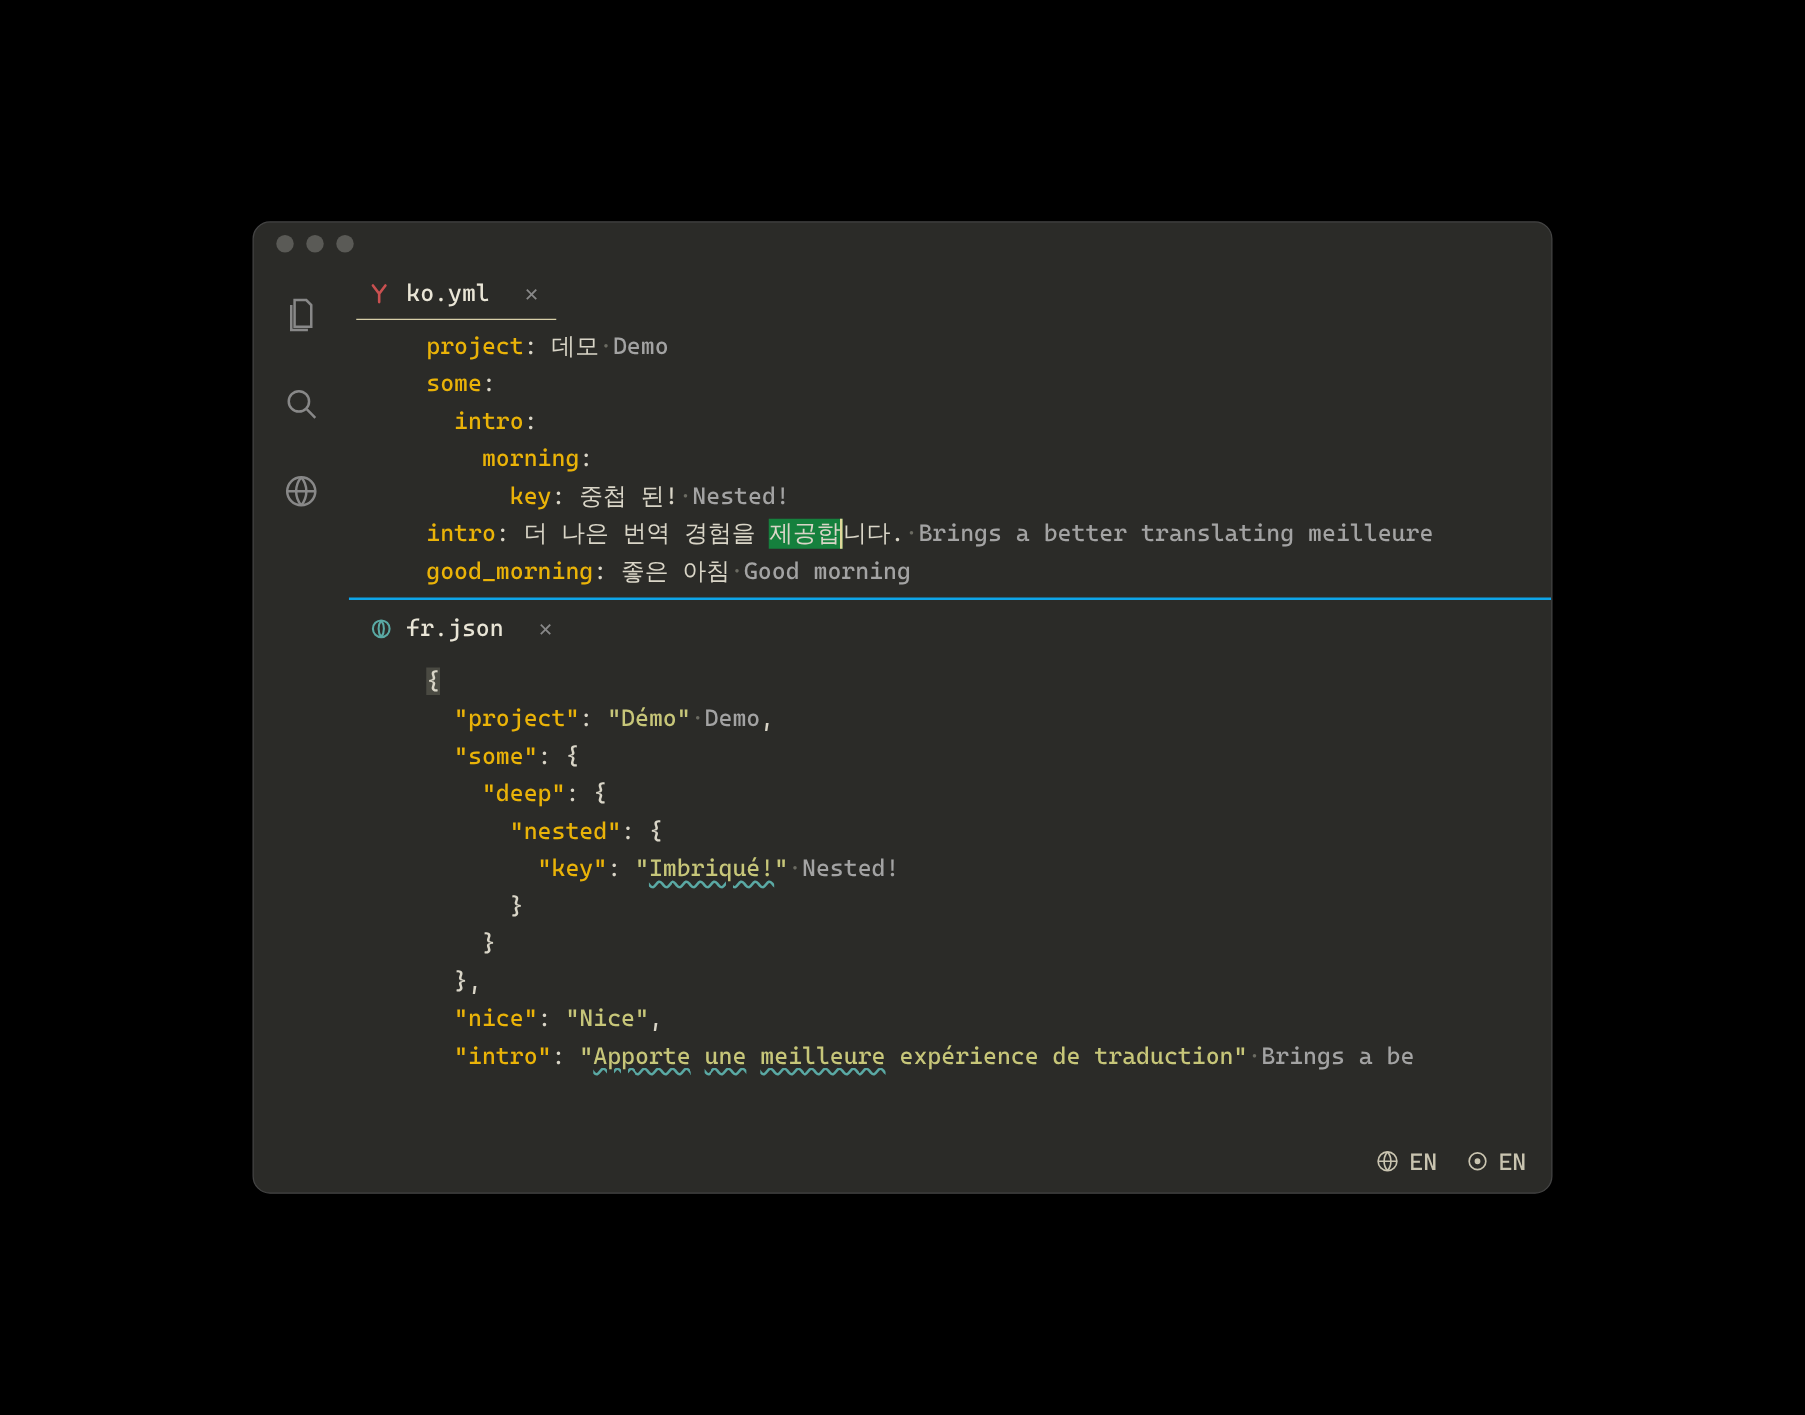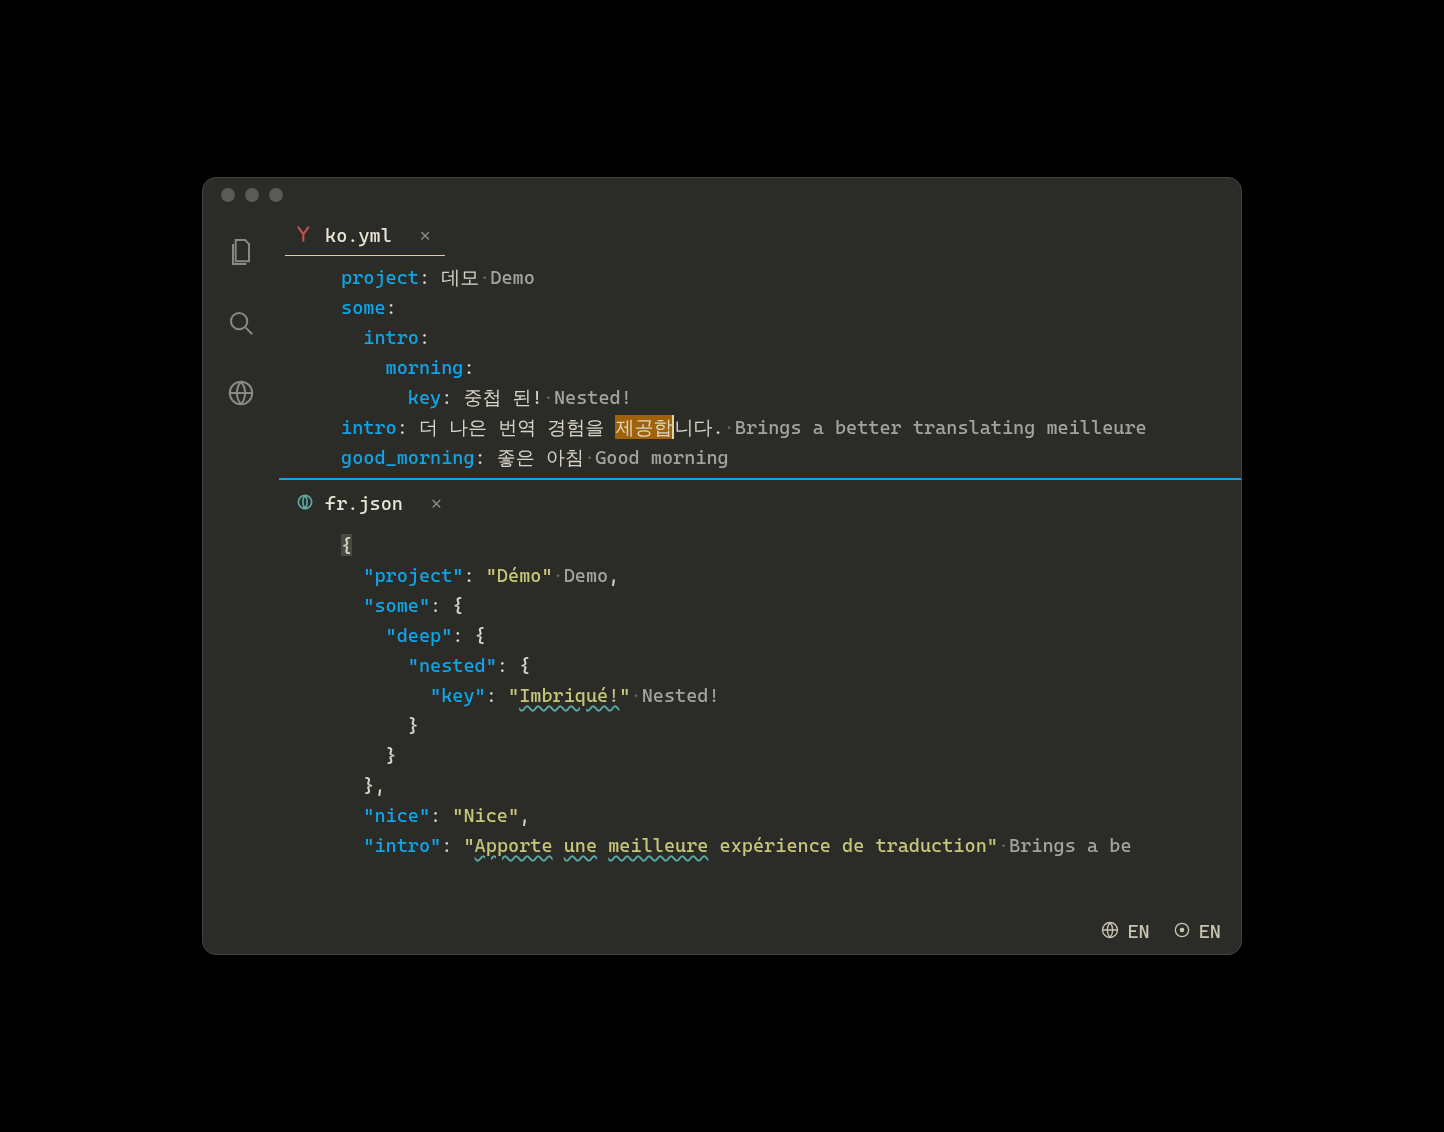"ko.yml" .tab { align-items: none -> center }
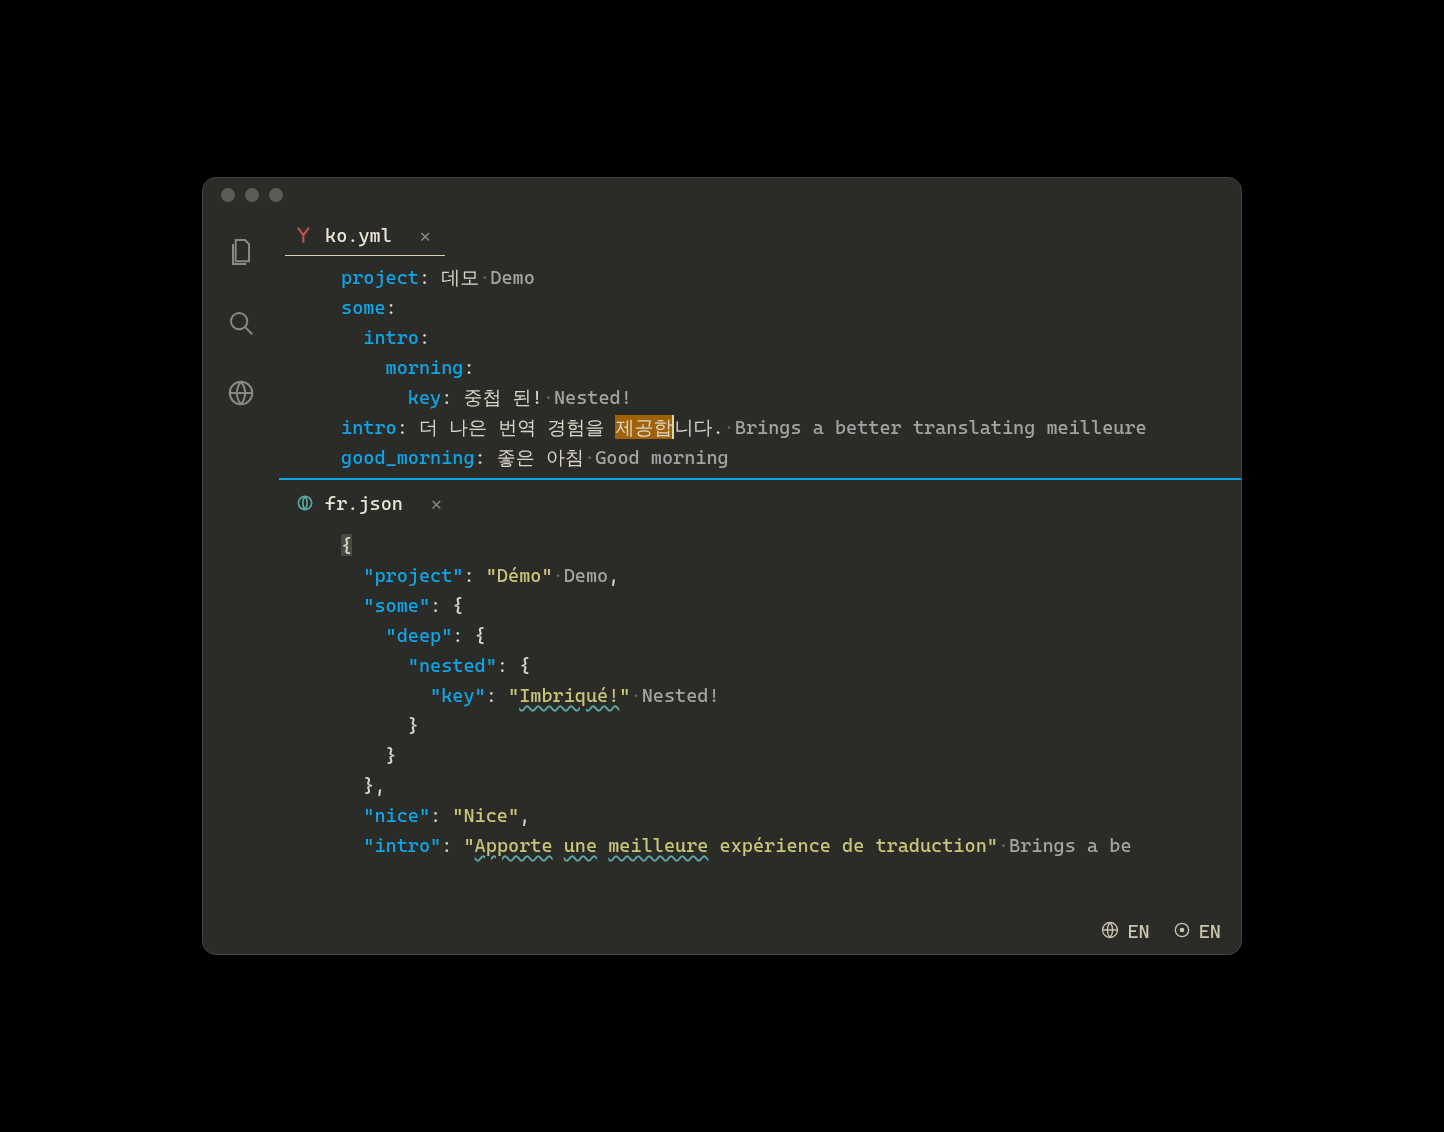"project" .key { color: #0ea5e9 -> #eab308 }
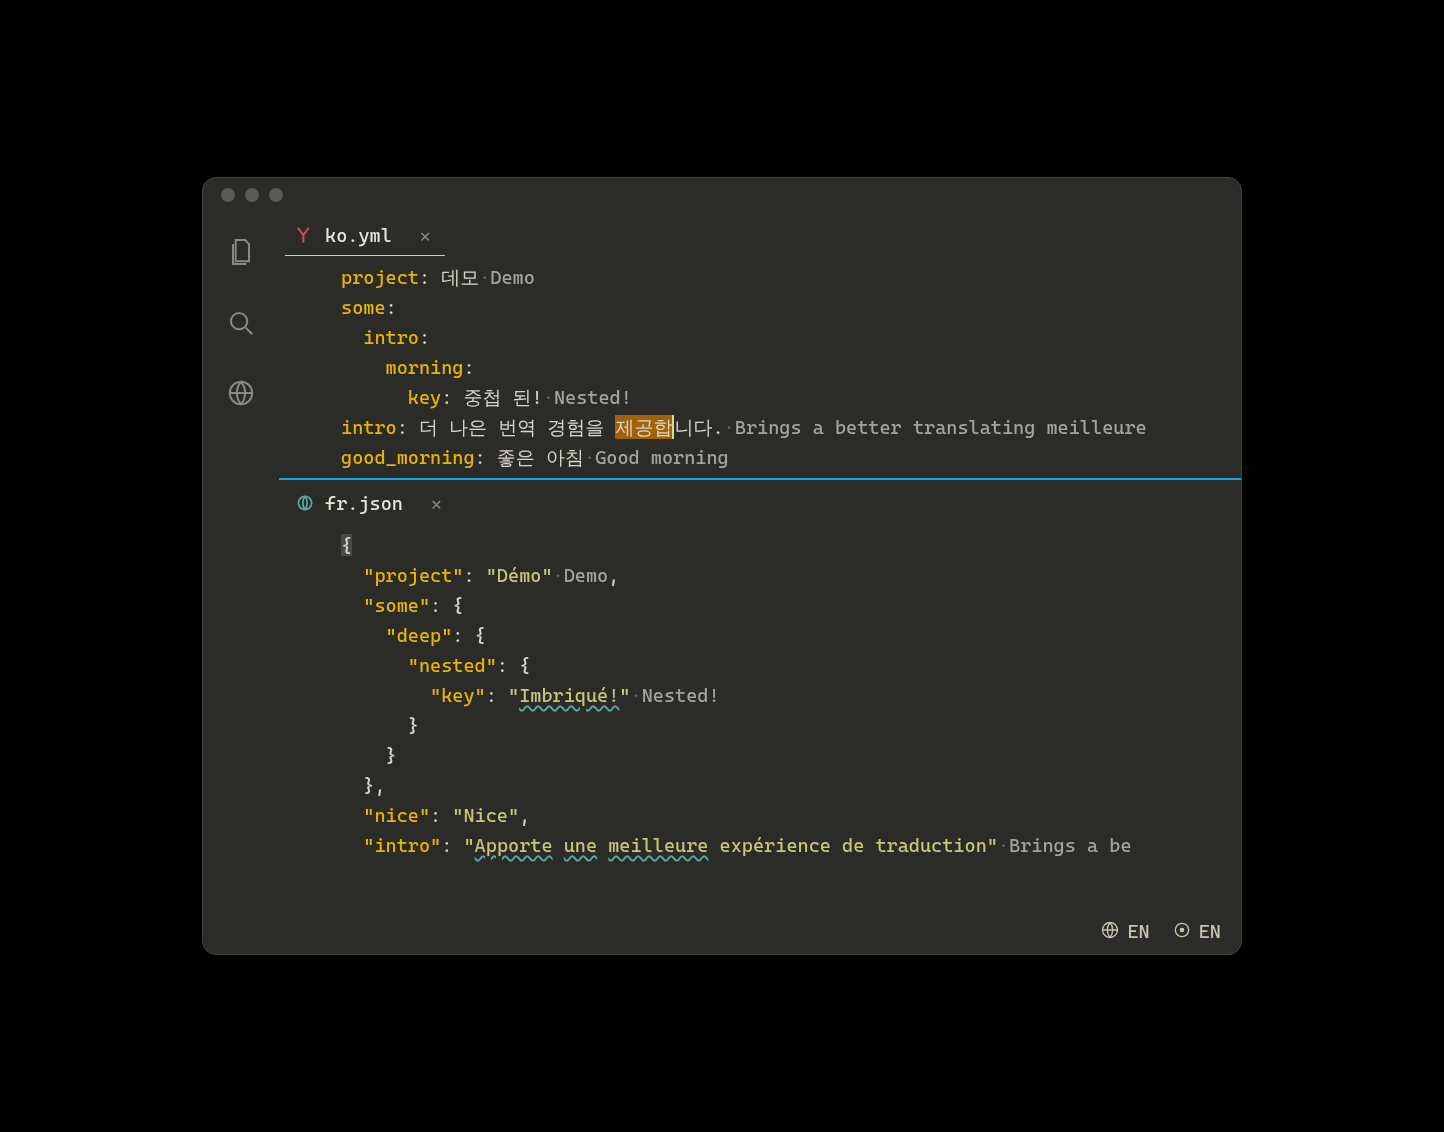"제공합" .cursor-block { background: #a16207 -> #15803d }
